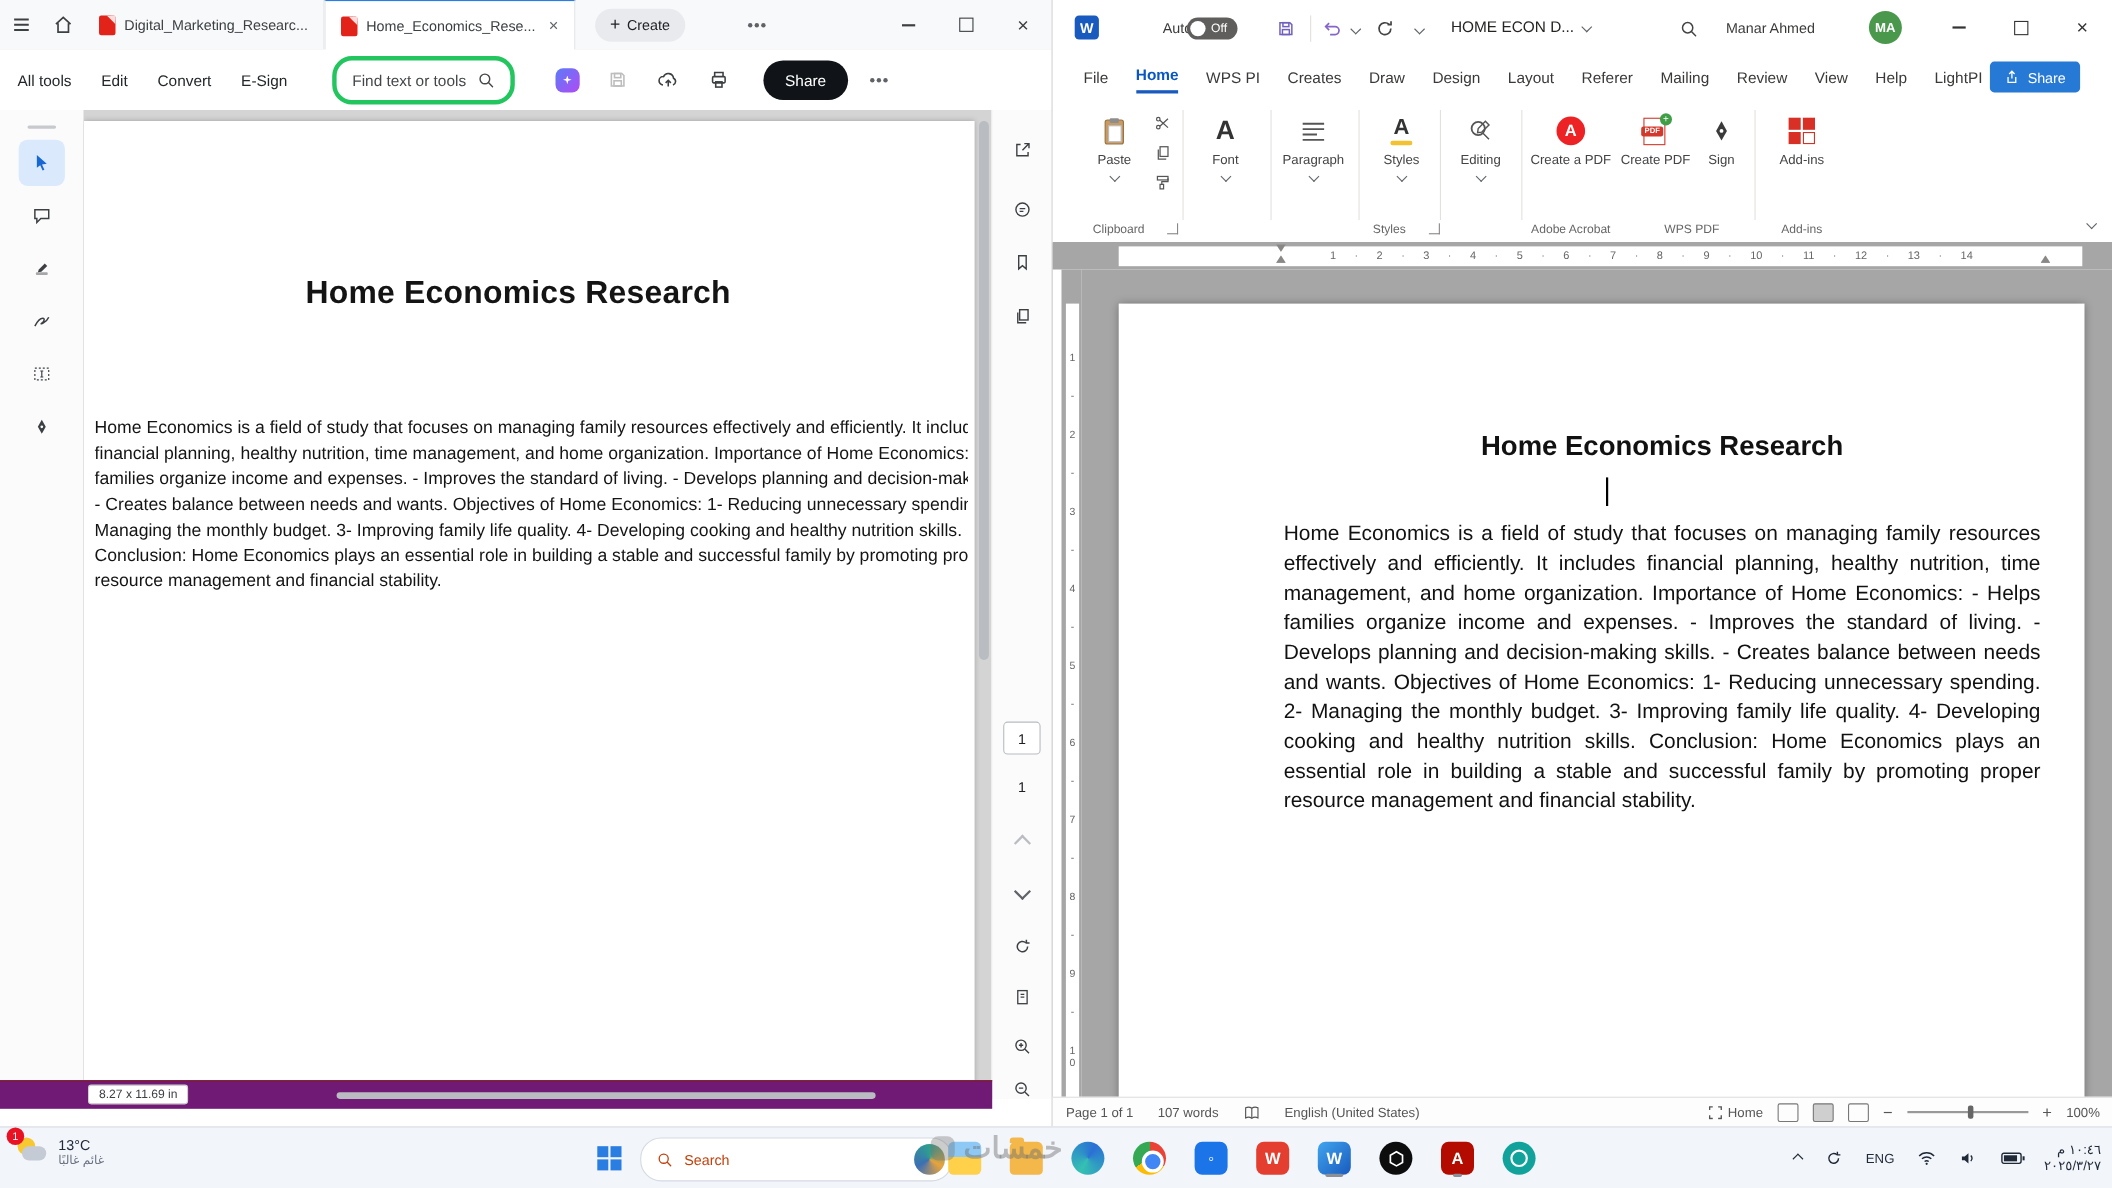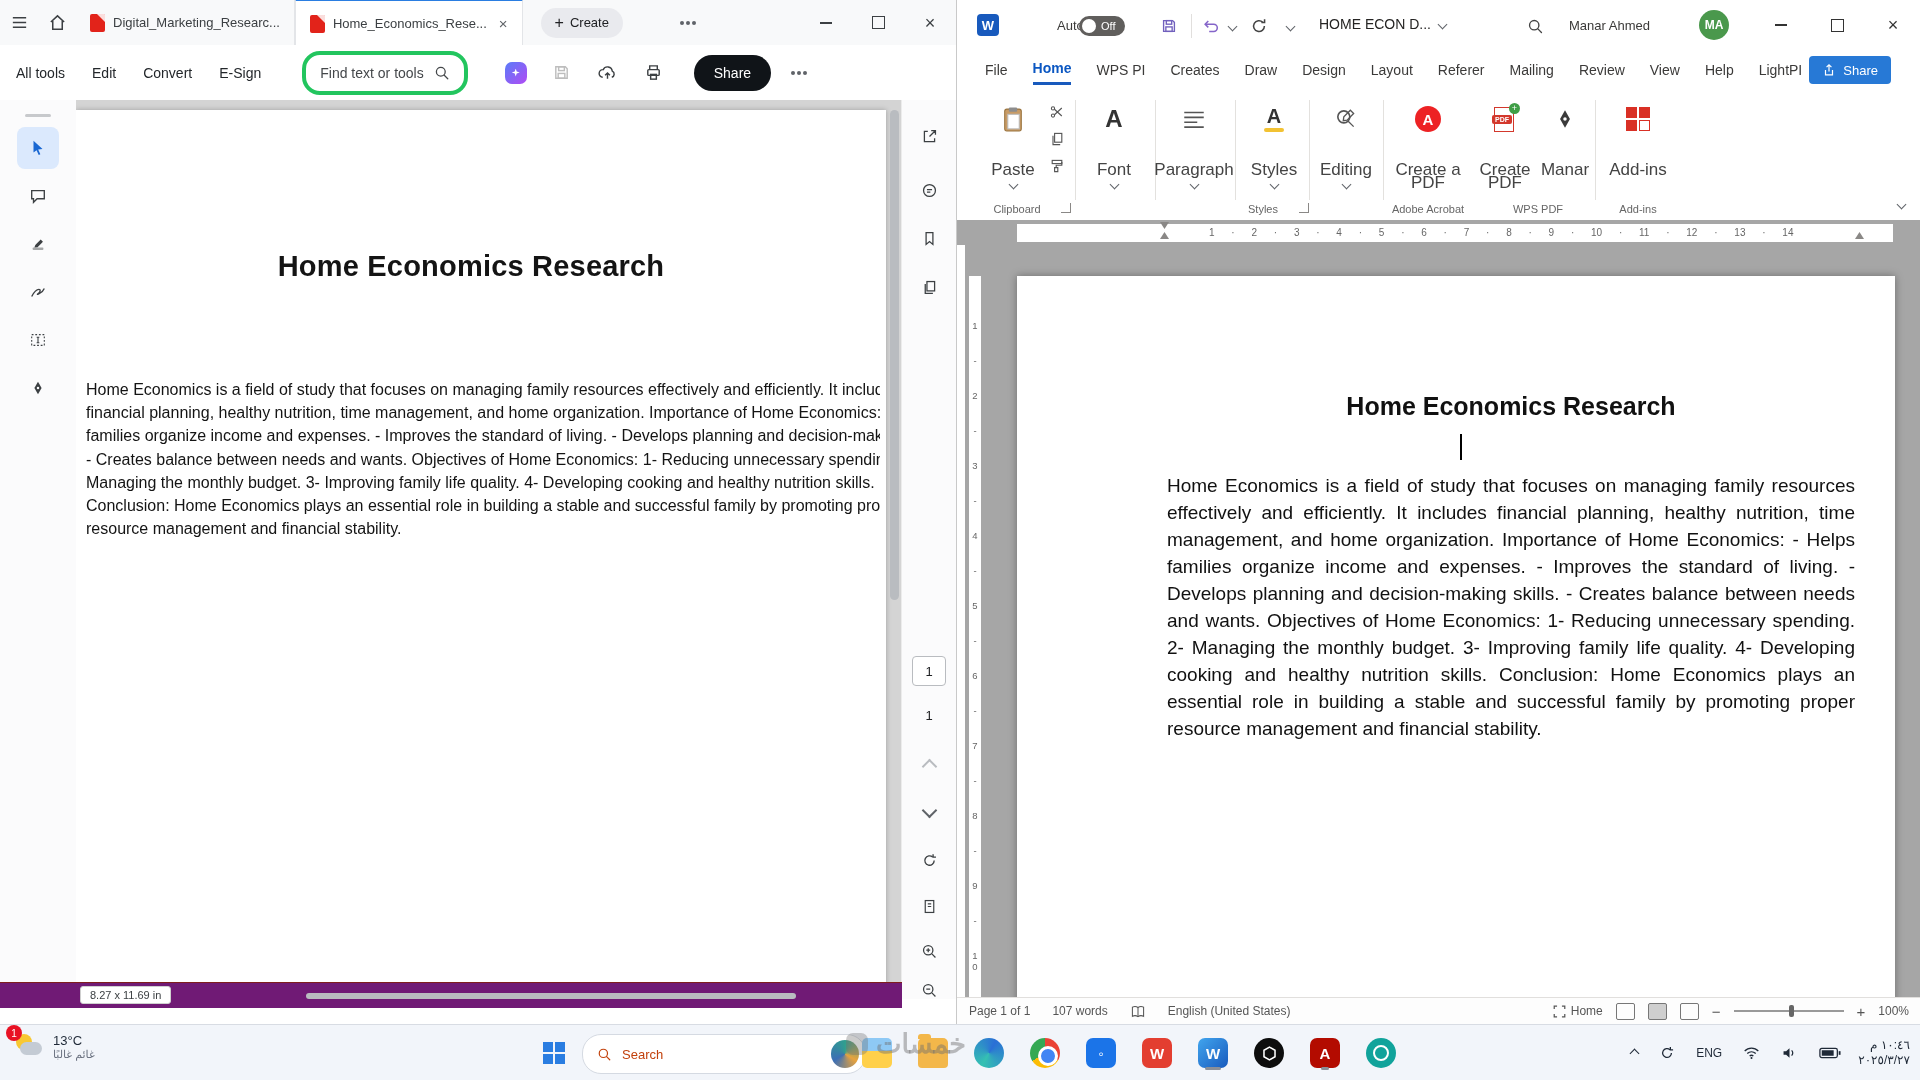"Paste" .rlbl { font-size: 17px -> 12px; margin-top: 24px -> none }
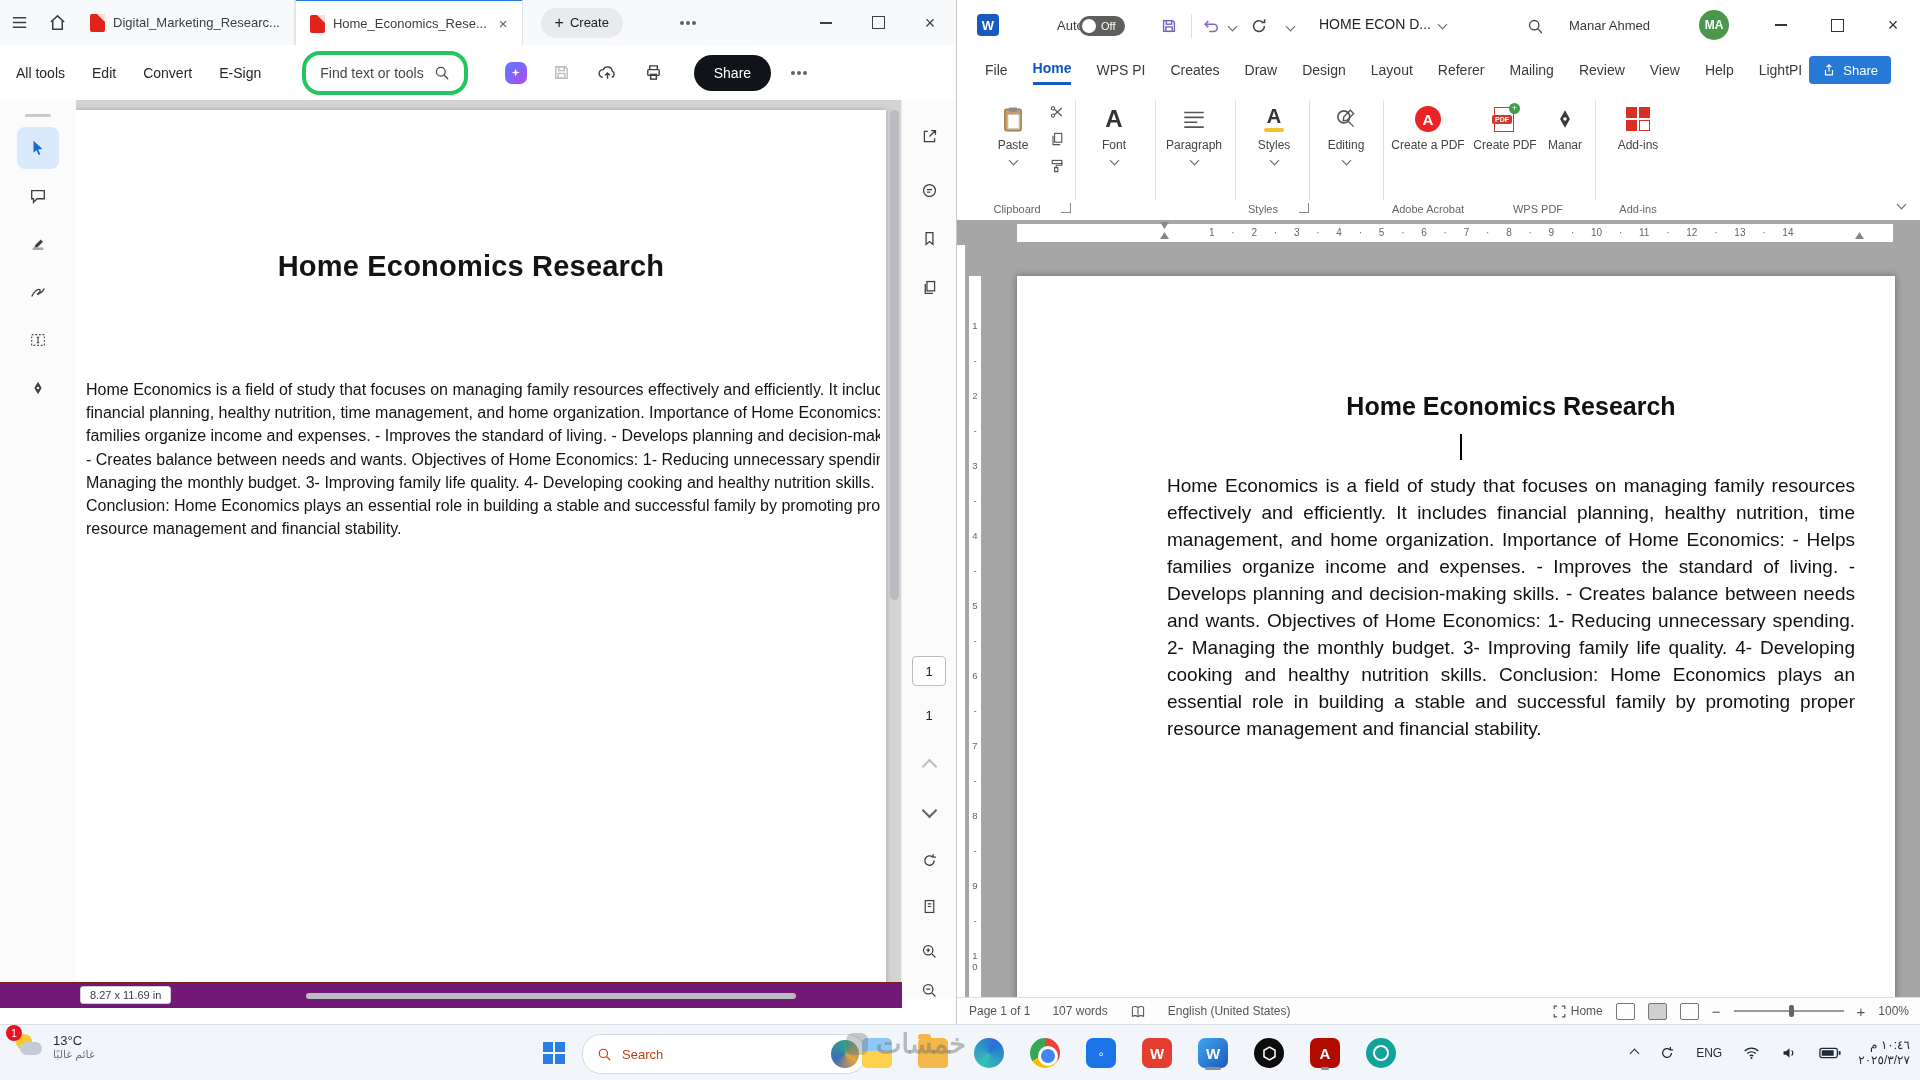"Manar" span.rlbl { text: Manar -> Sign }
